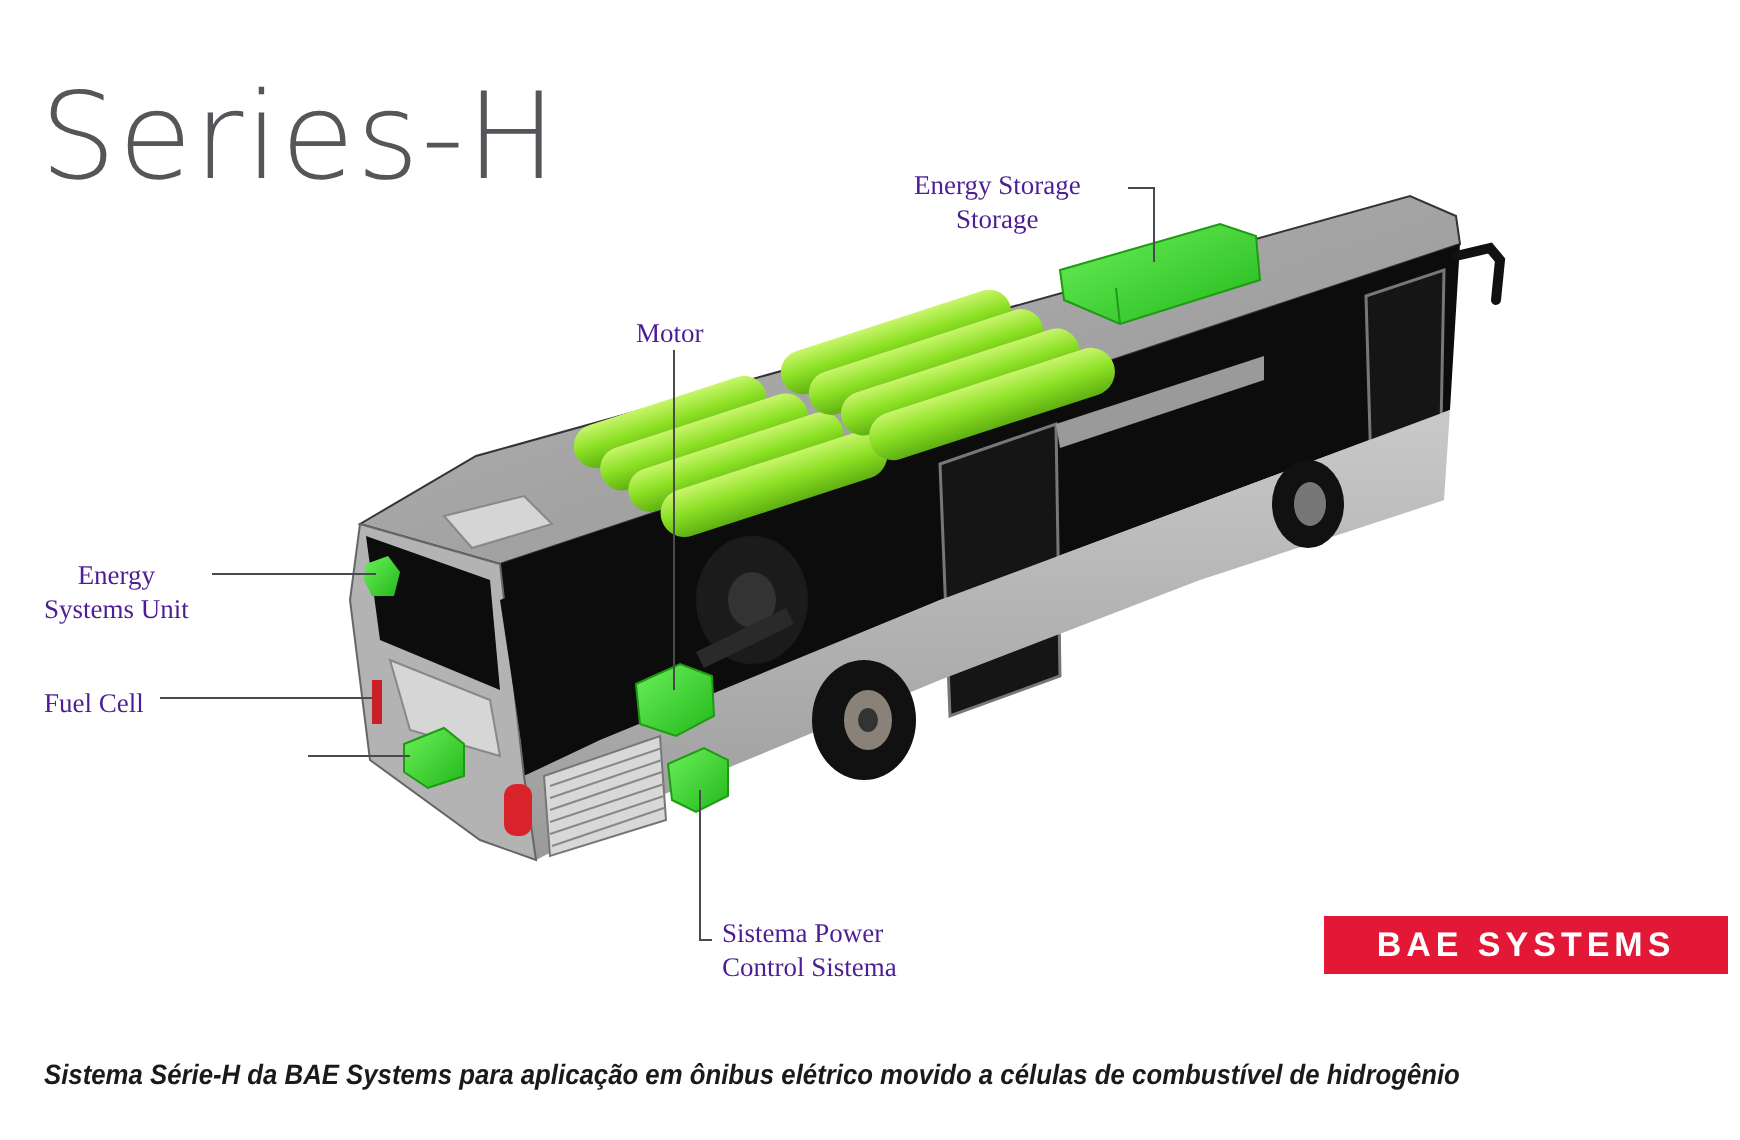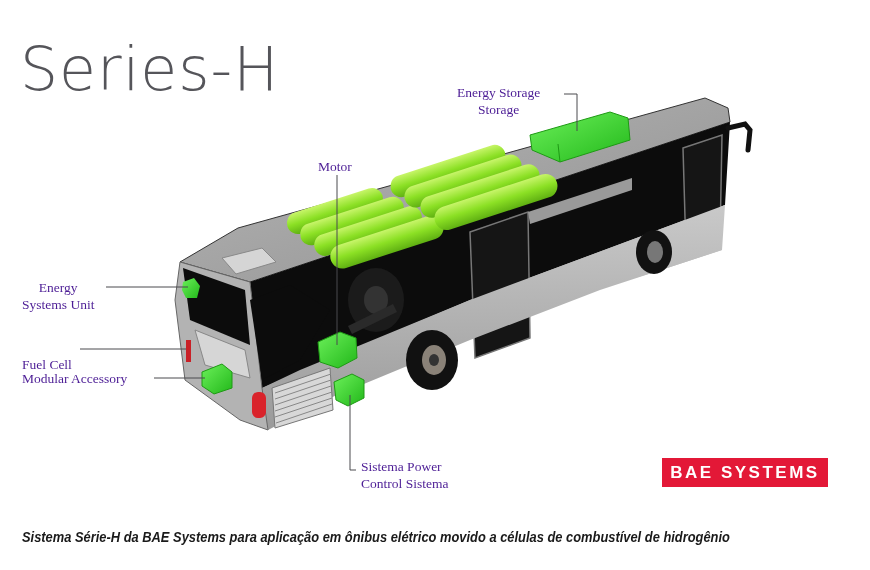"Fuel Cell" div.label { top: 356px -> 343px }
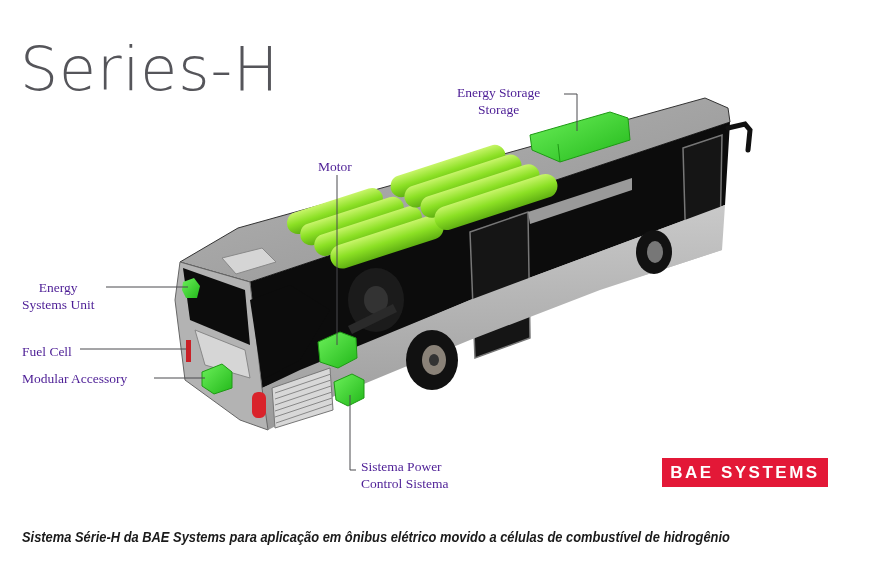"Modular Accessory" div { html: <div>Modular Accessory</div> -> none }
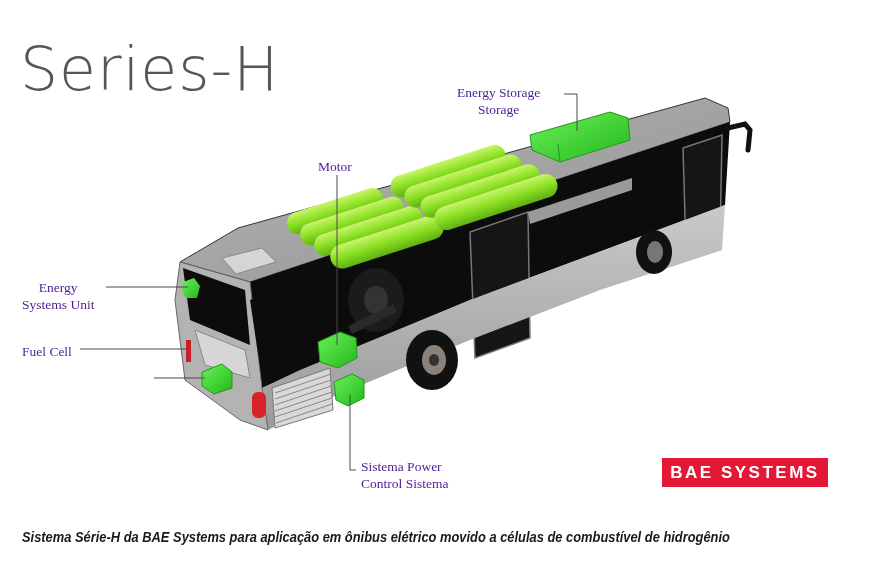"BAE SYSTEMS" .logo { width: 166px -> 202px }
